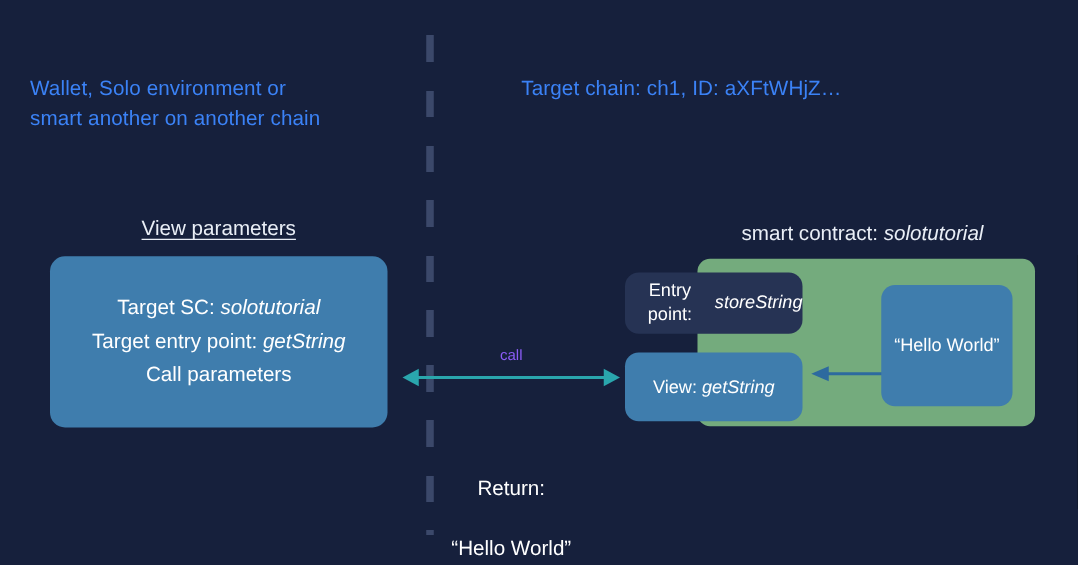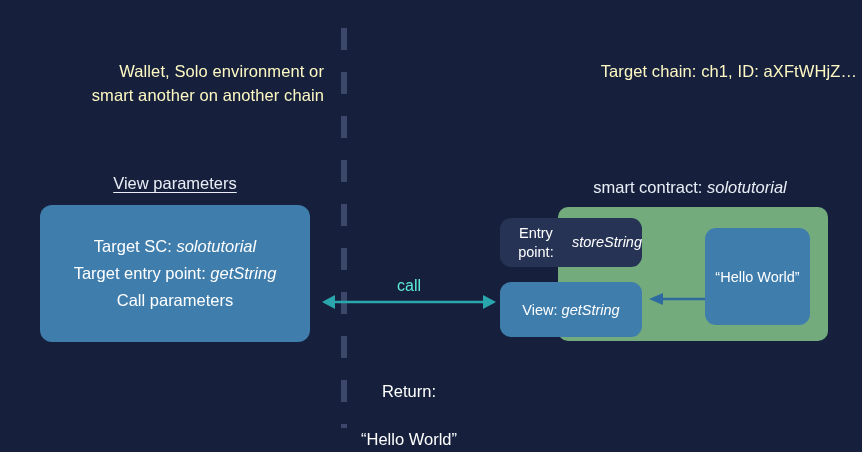"Wallet, Solo environment or" .side-title { color: #fef9c3 -> #3b82f6; text-align: right -> left }
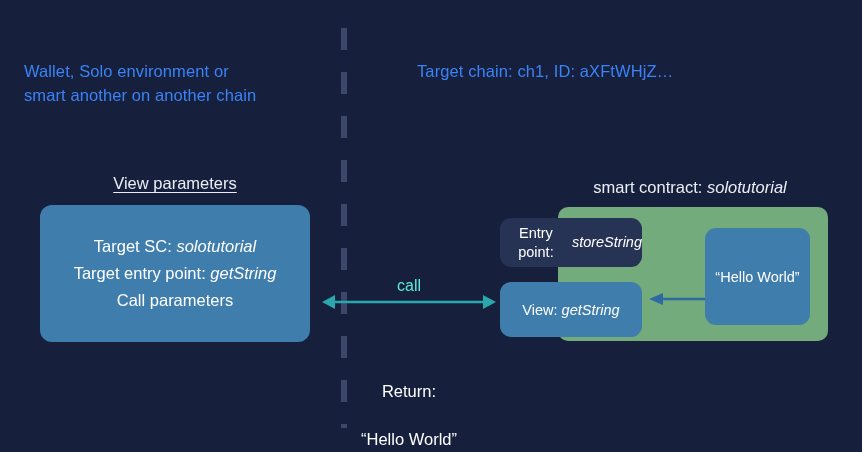"call" #call-label { color: #5eead4 -> #8b5cf6; font-size: 16px -> 12px }
